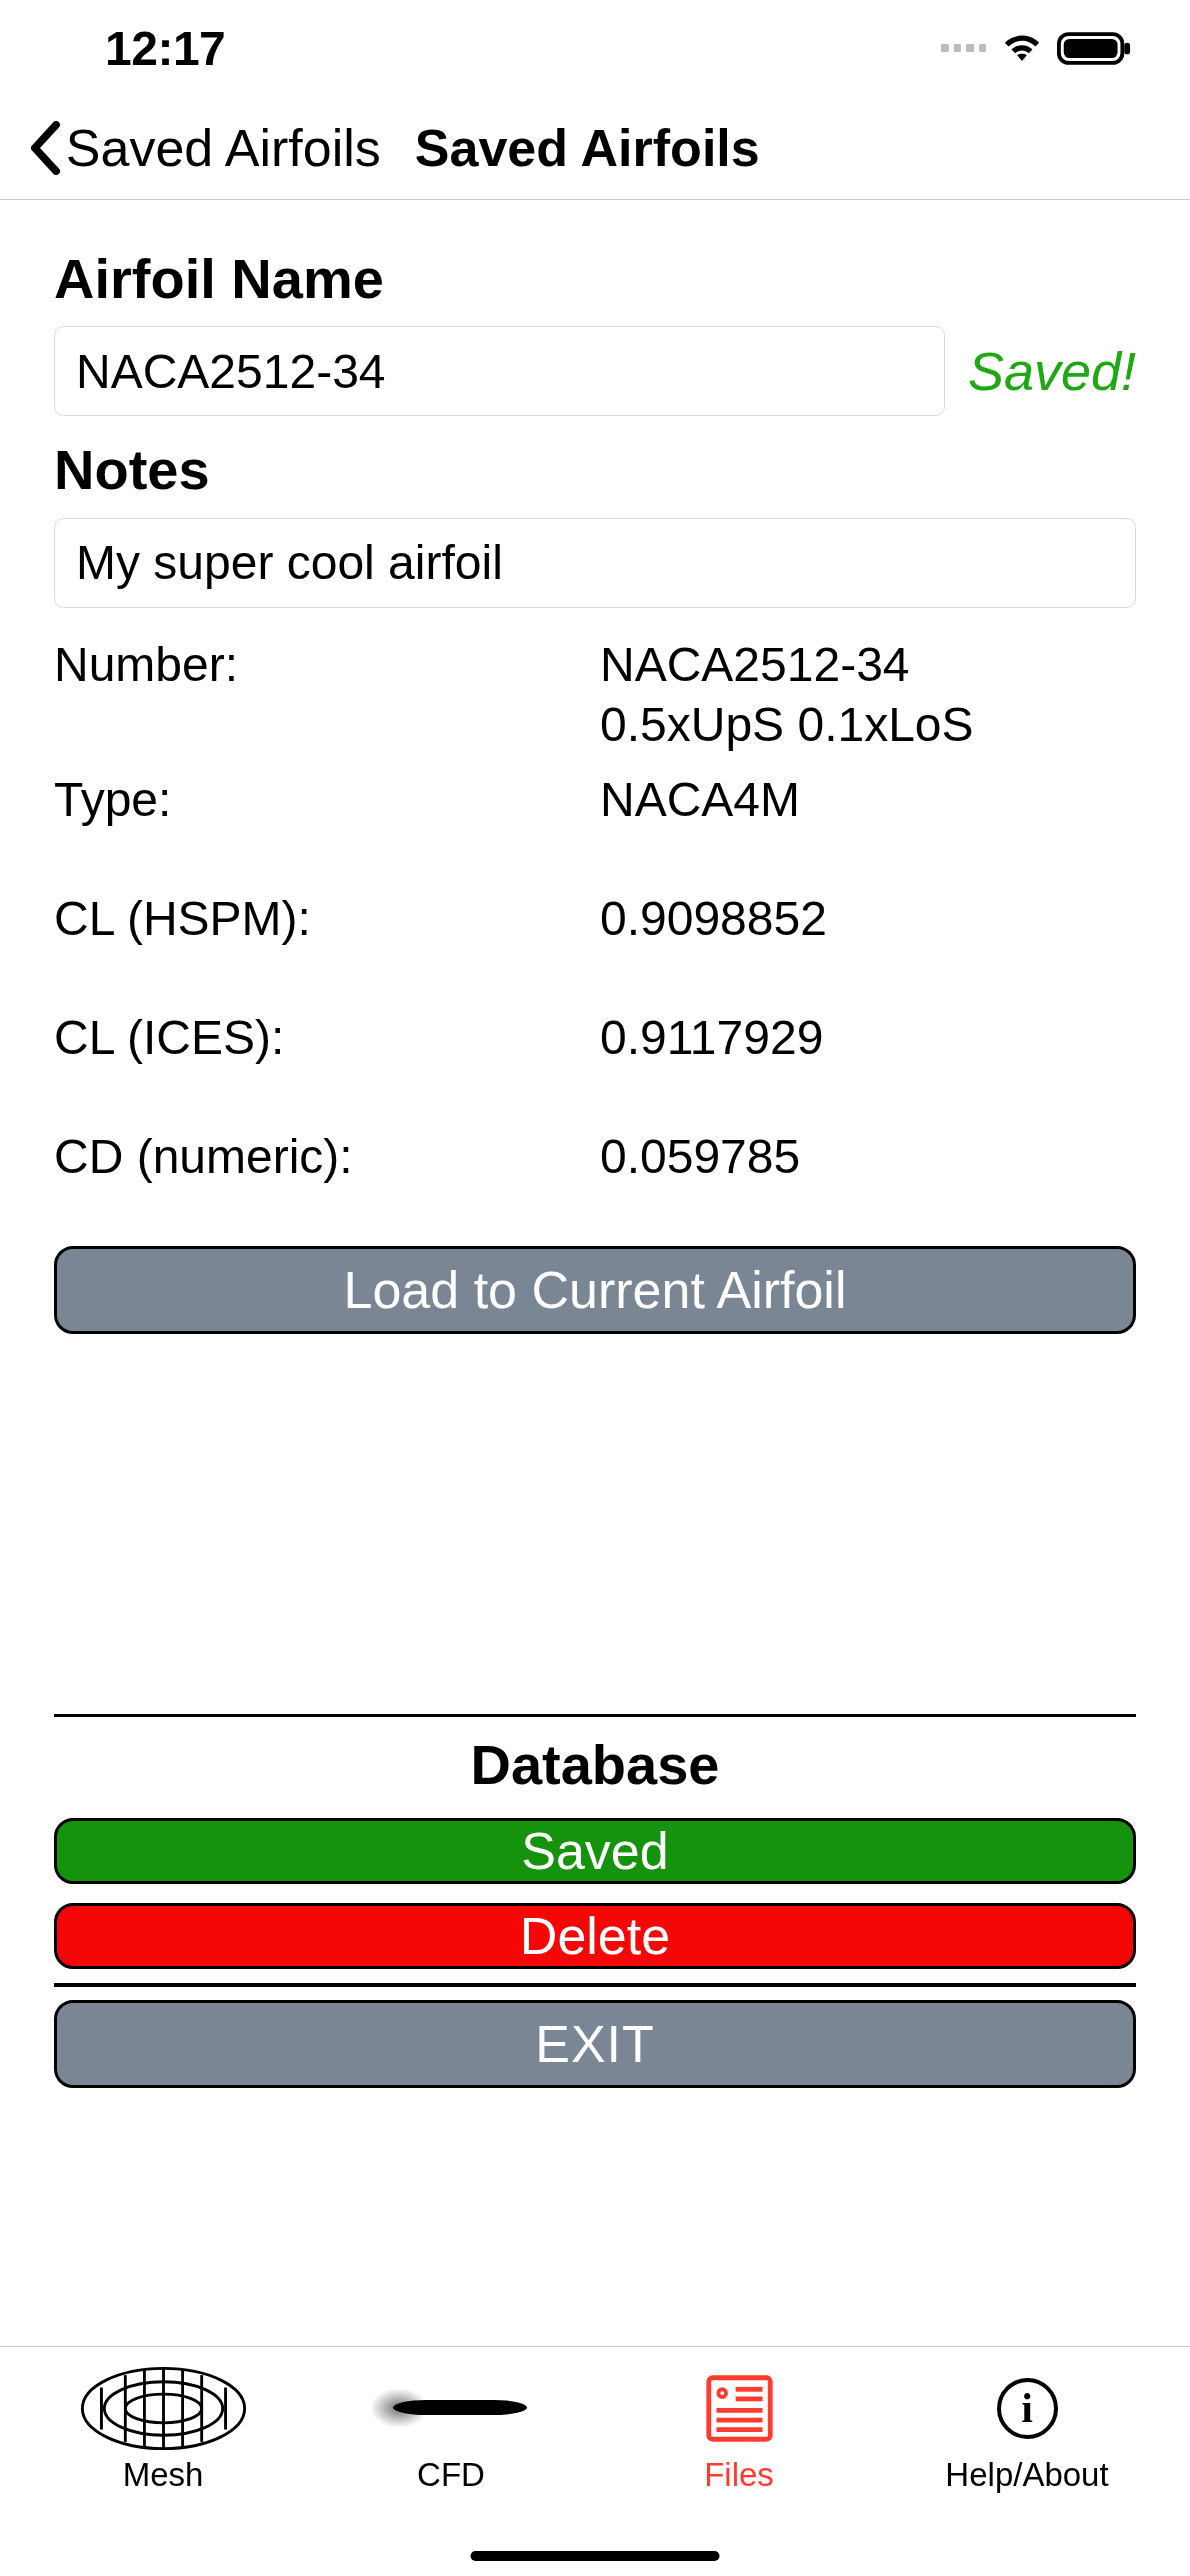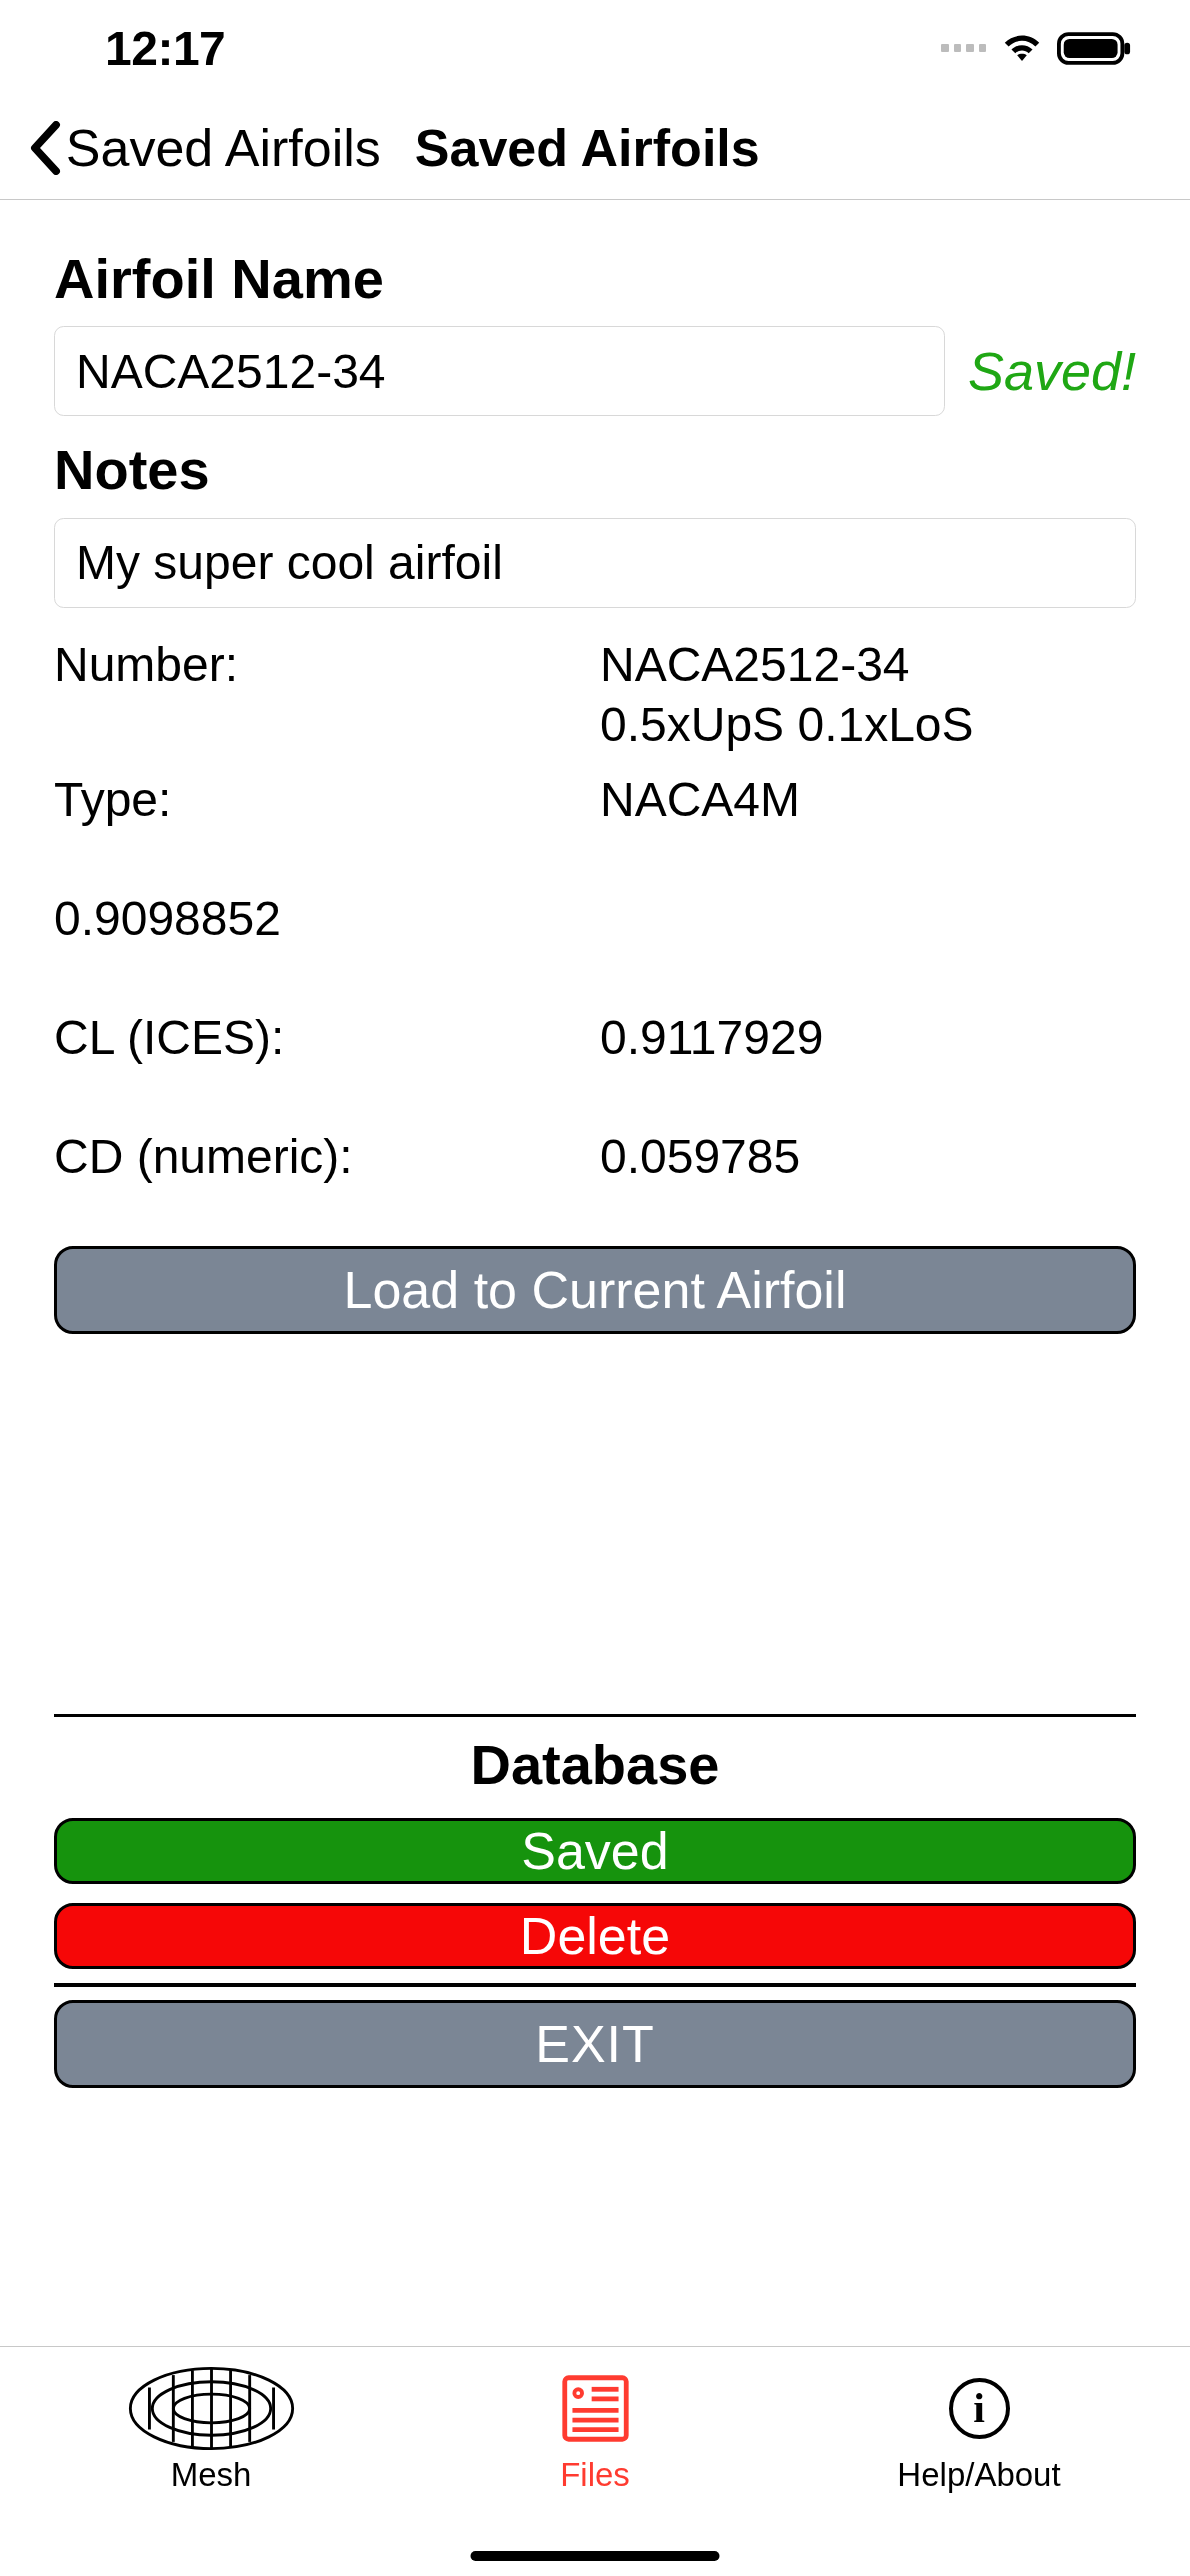"CL (HSPM):" div.data-label { html: none -> <div>CL (HSPM):</div> }
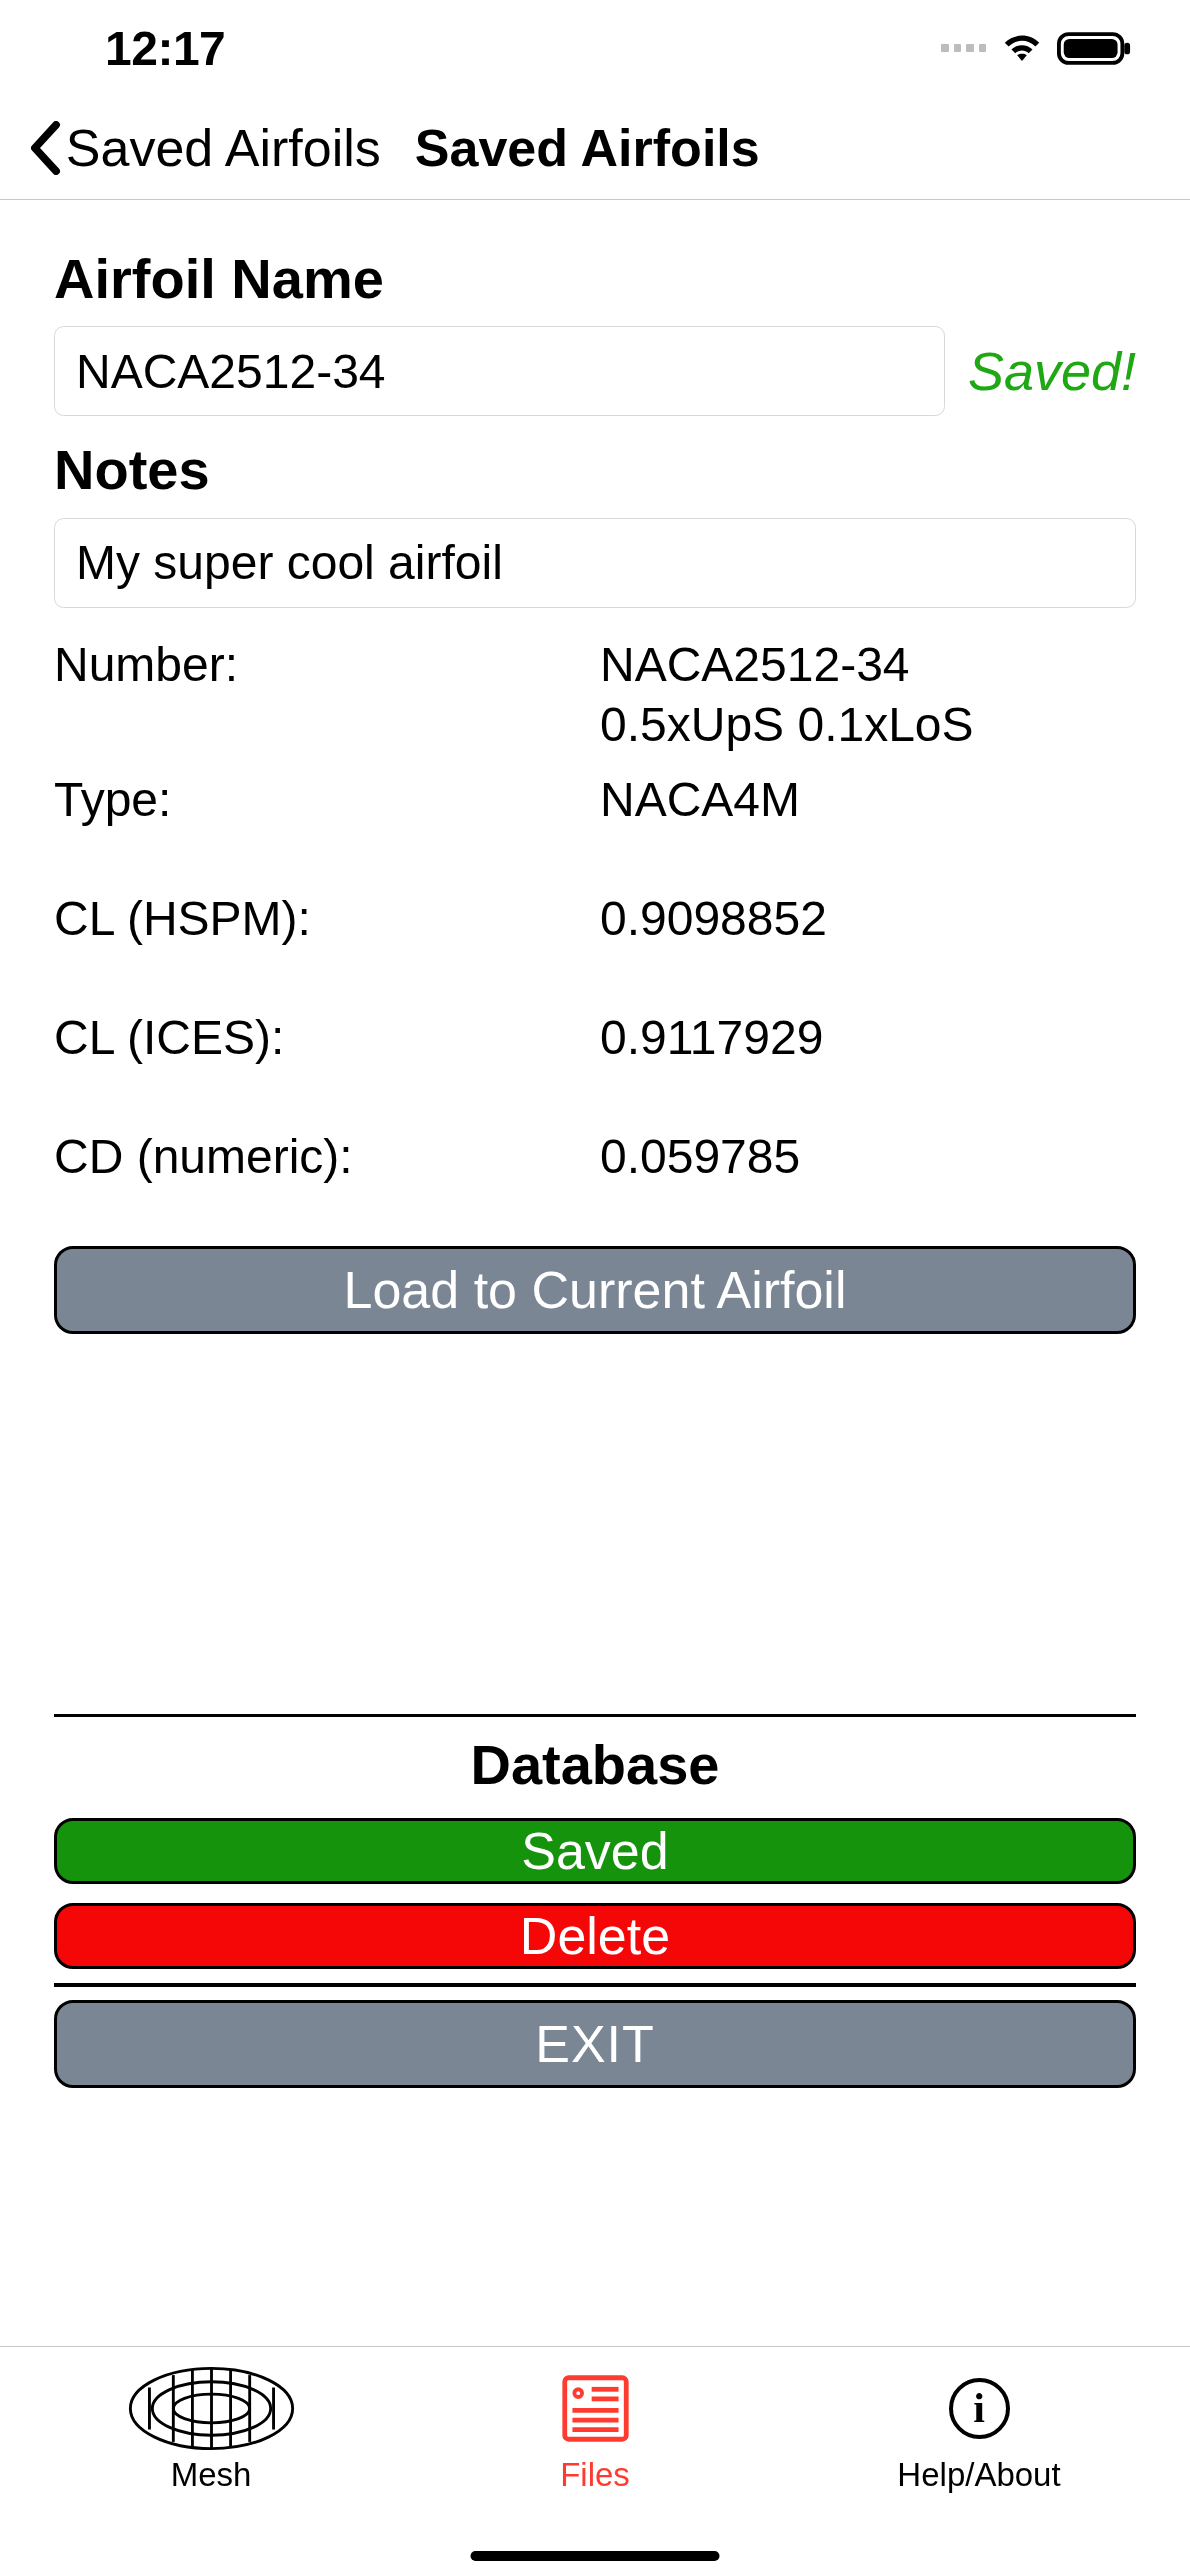"CFD" div.tab-item { html: none -> <div> <div> <div> <div></div> <div></div> </div> </div> <div>CFD</div> </div> }
